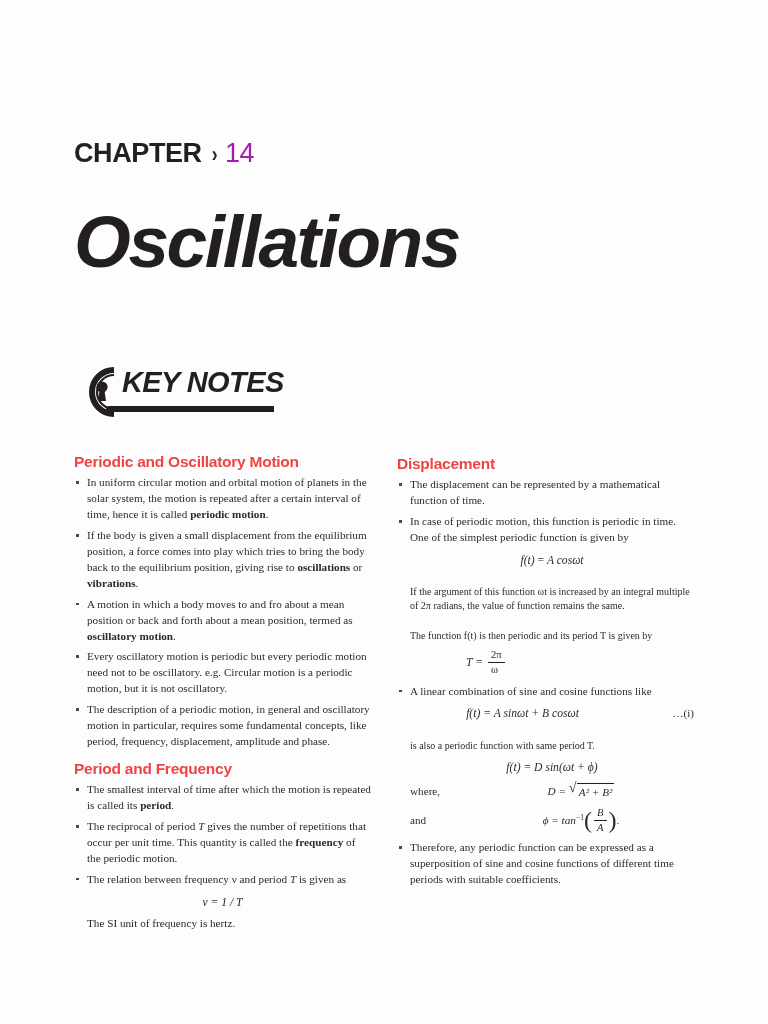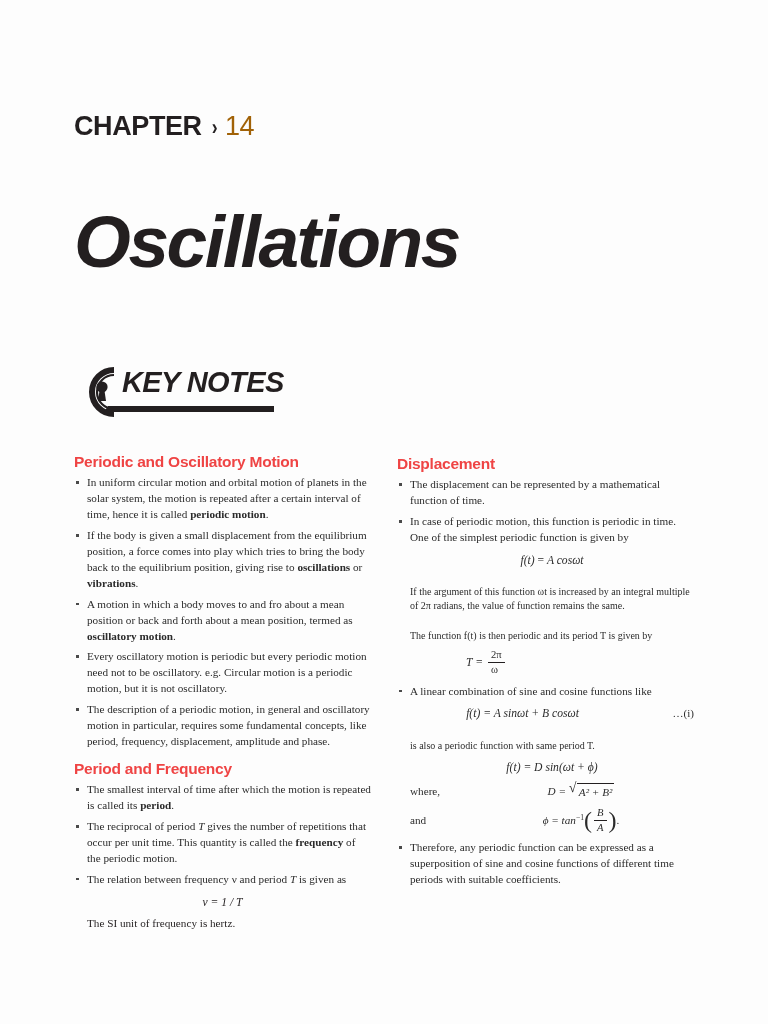"CHAPTER" .chapter-line { top: 111px -> 138px }
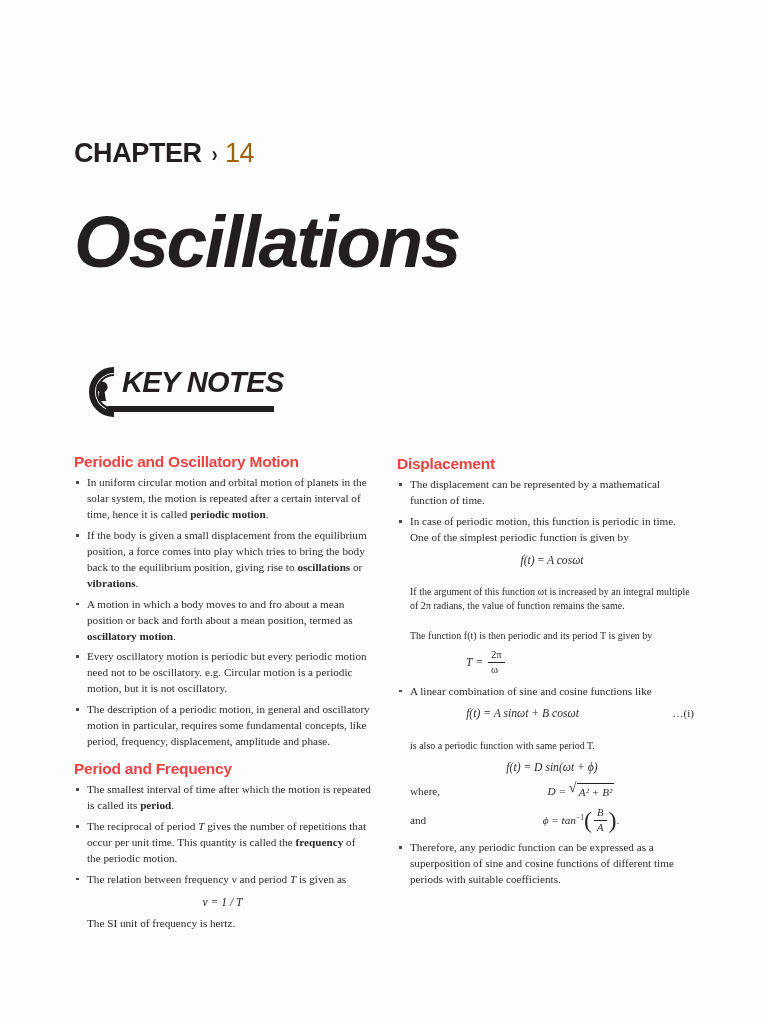"14" .chapter-num { color: #a16207 -> #a21caf }
